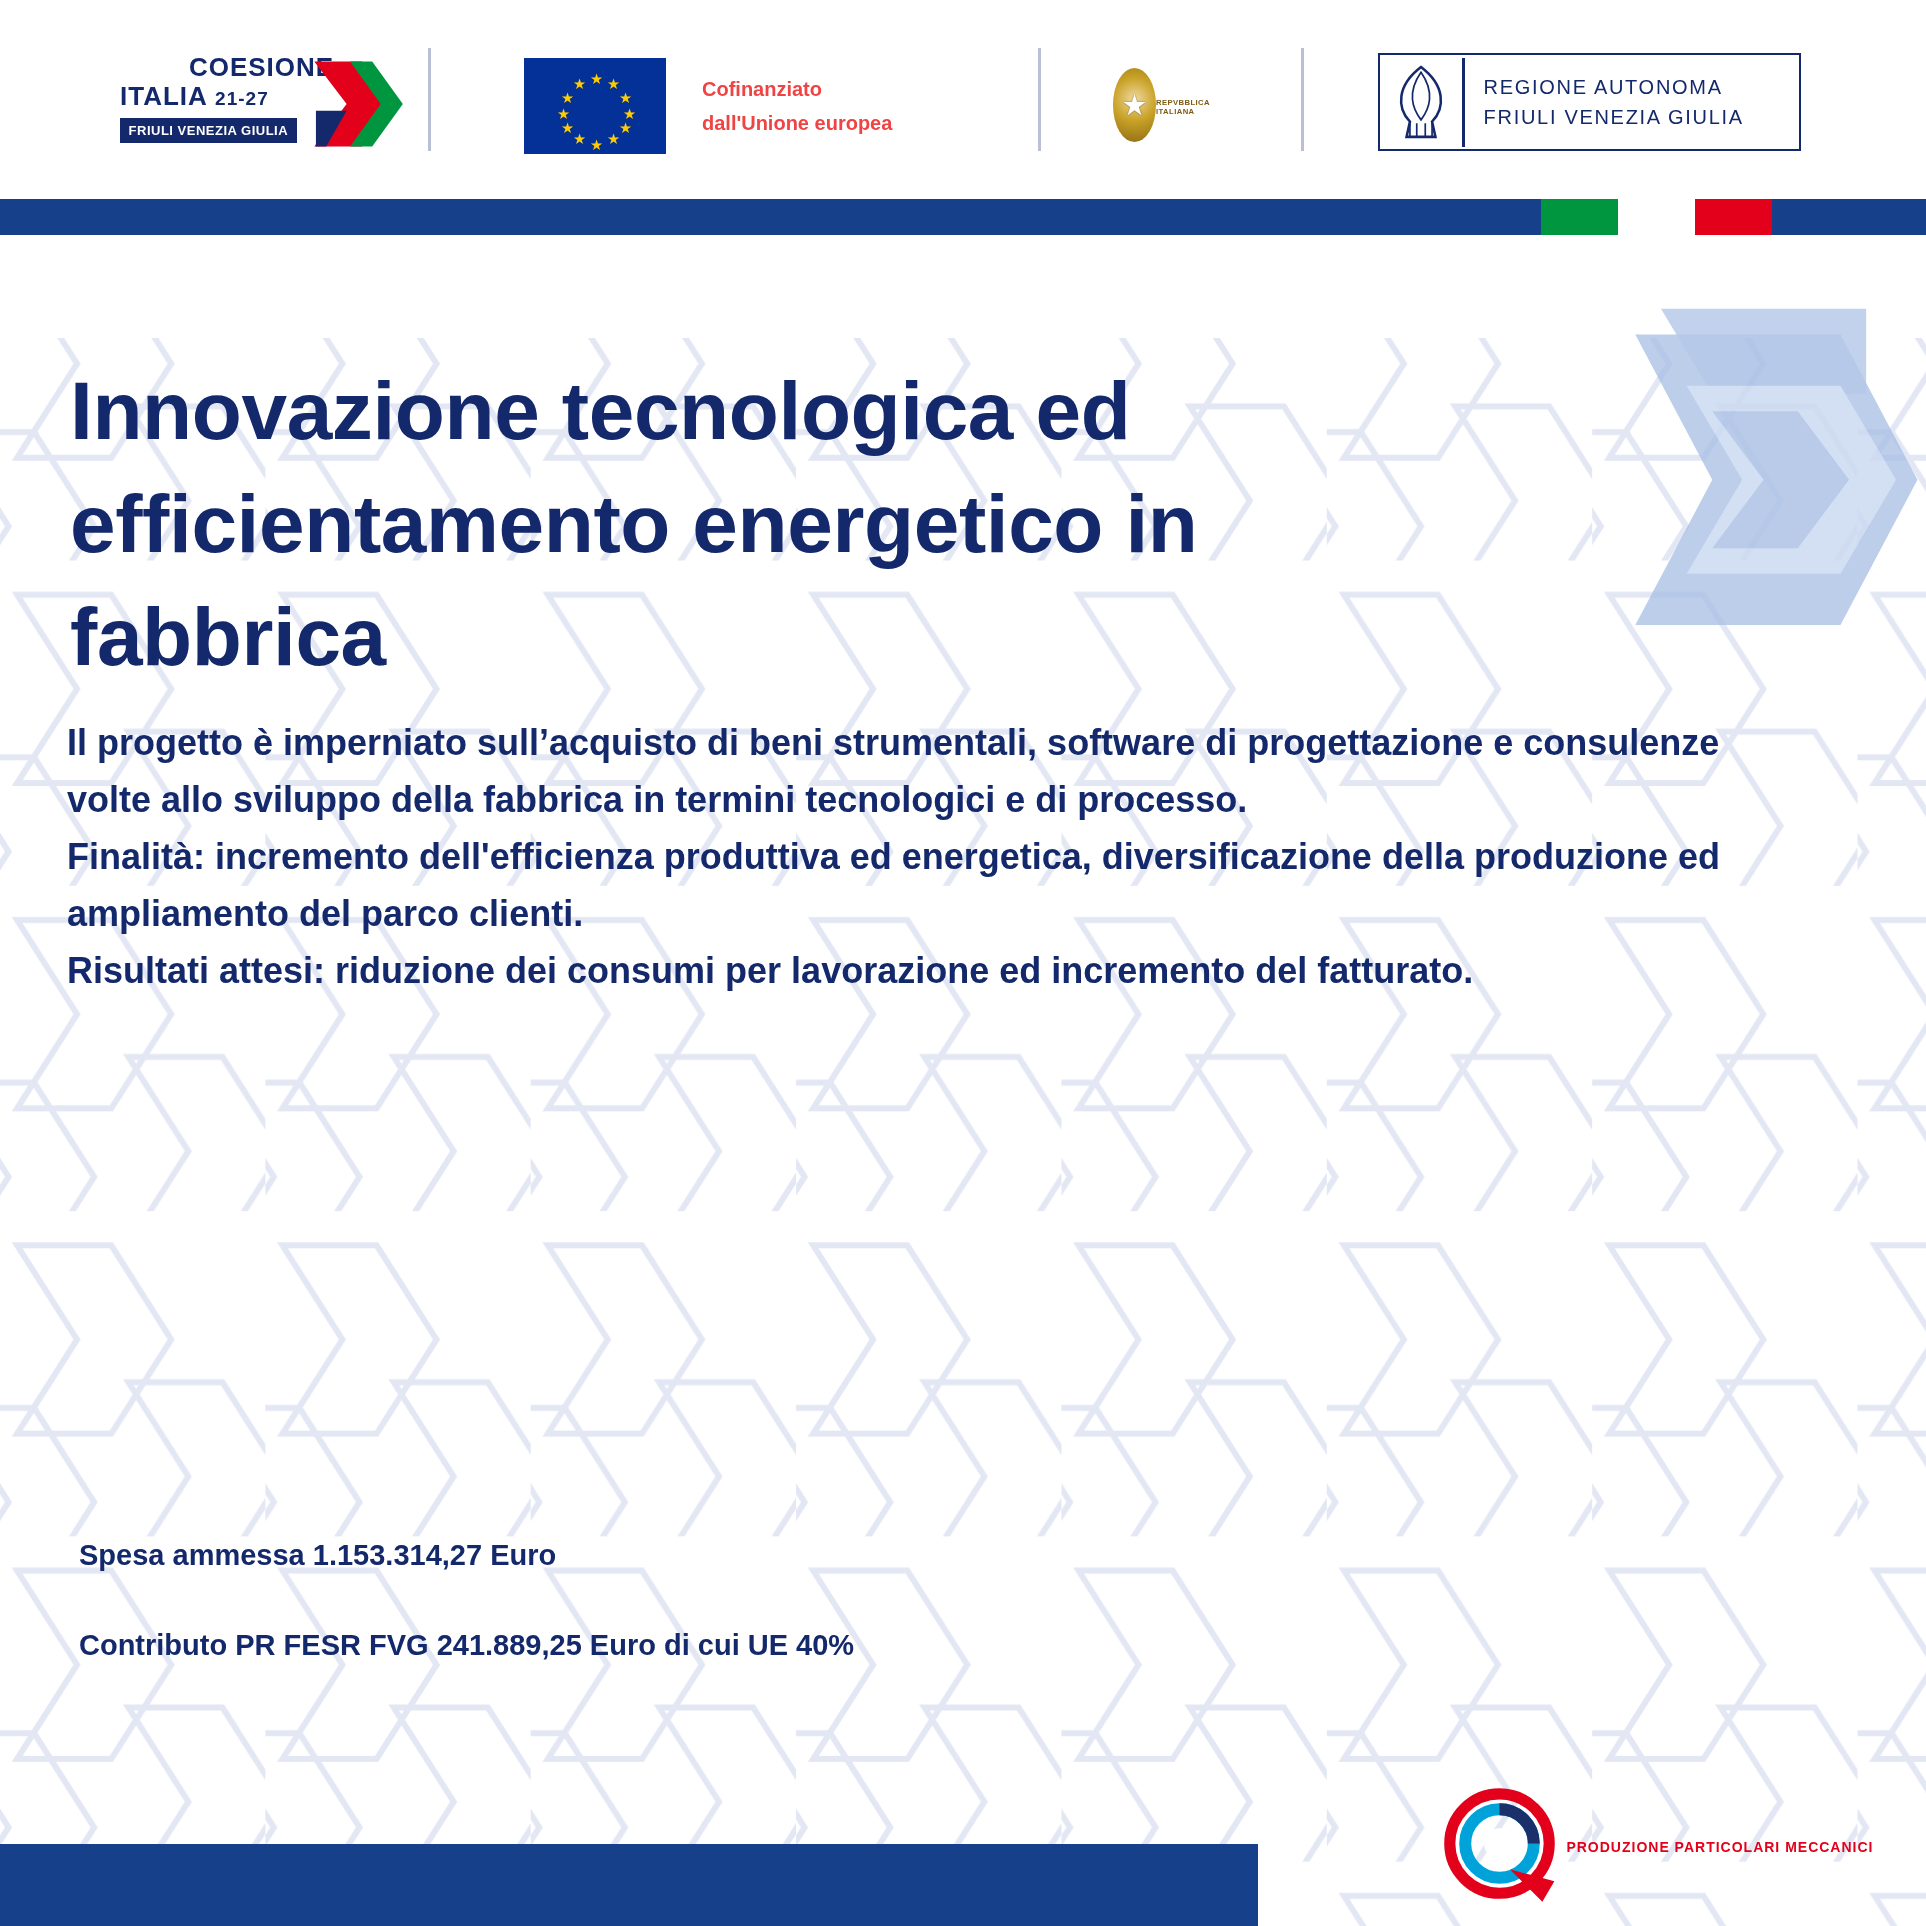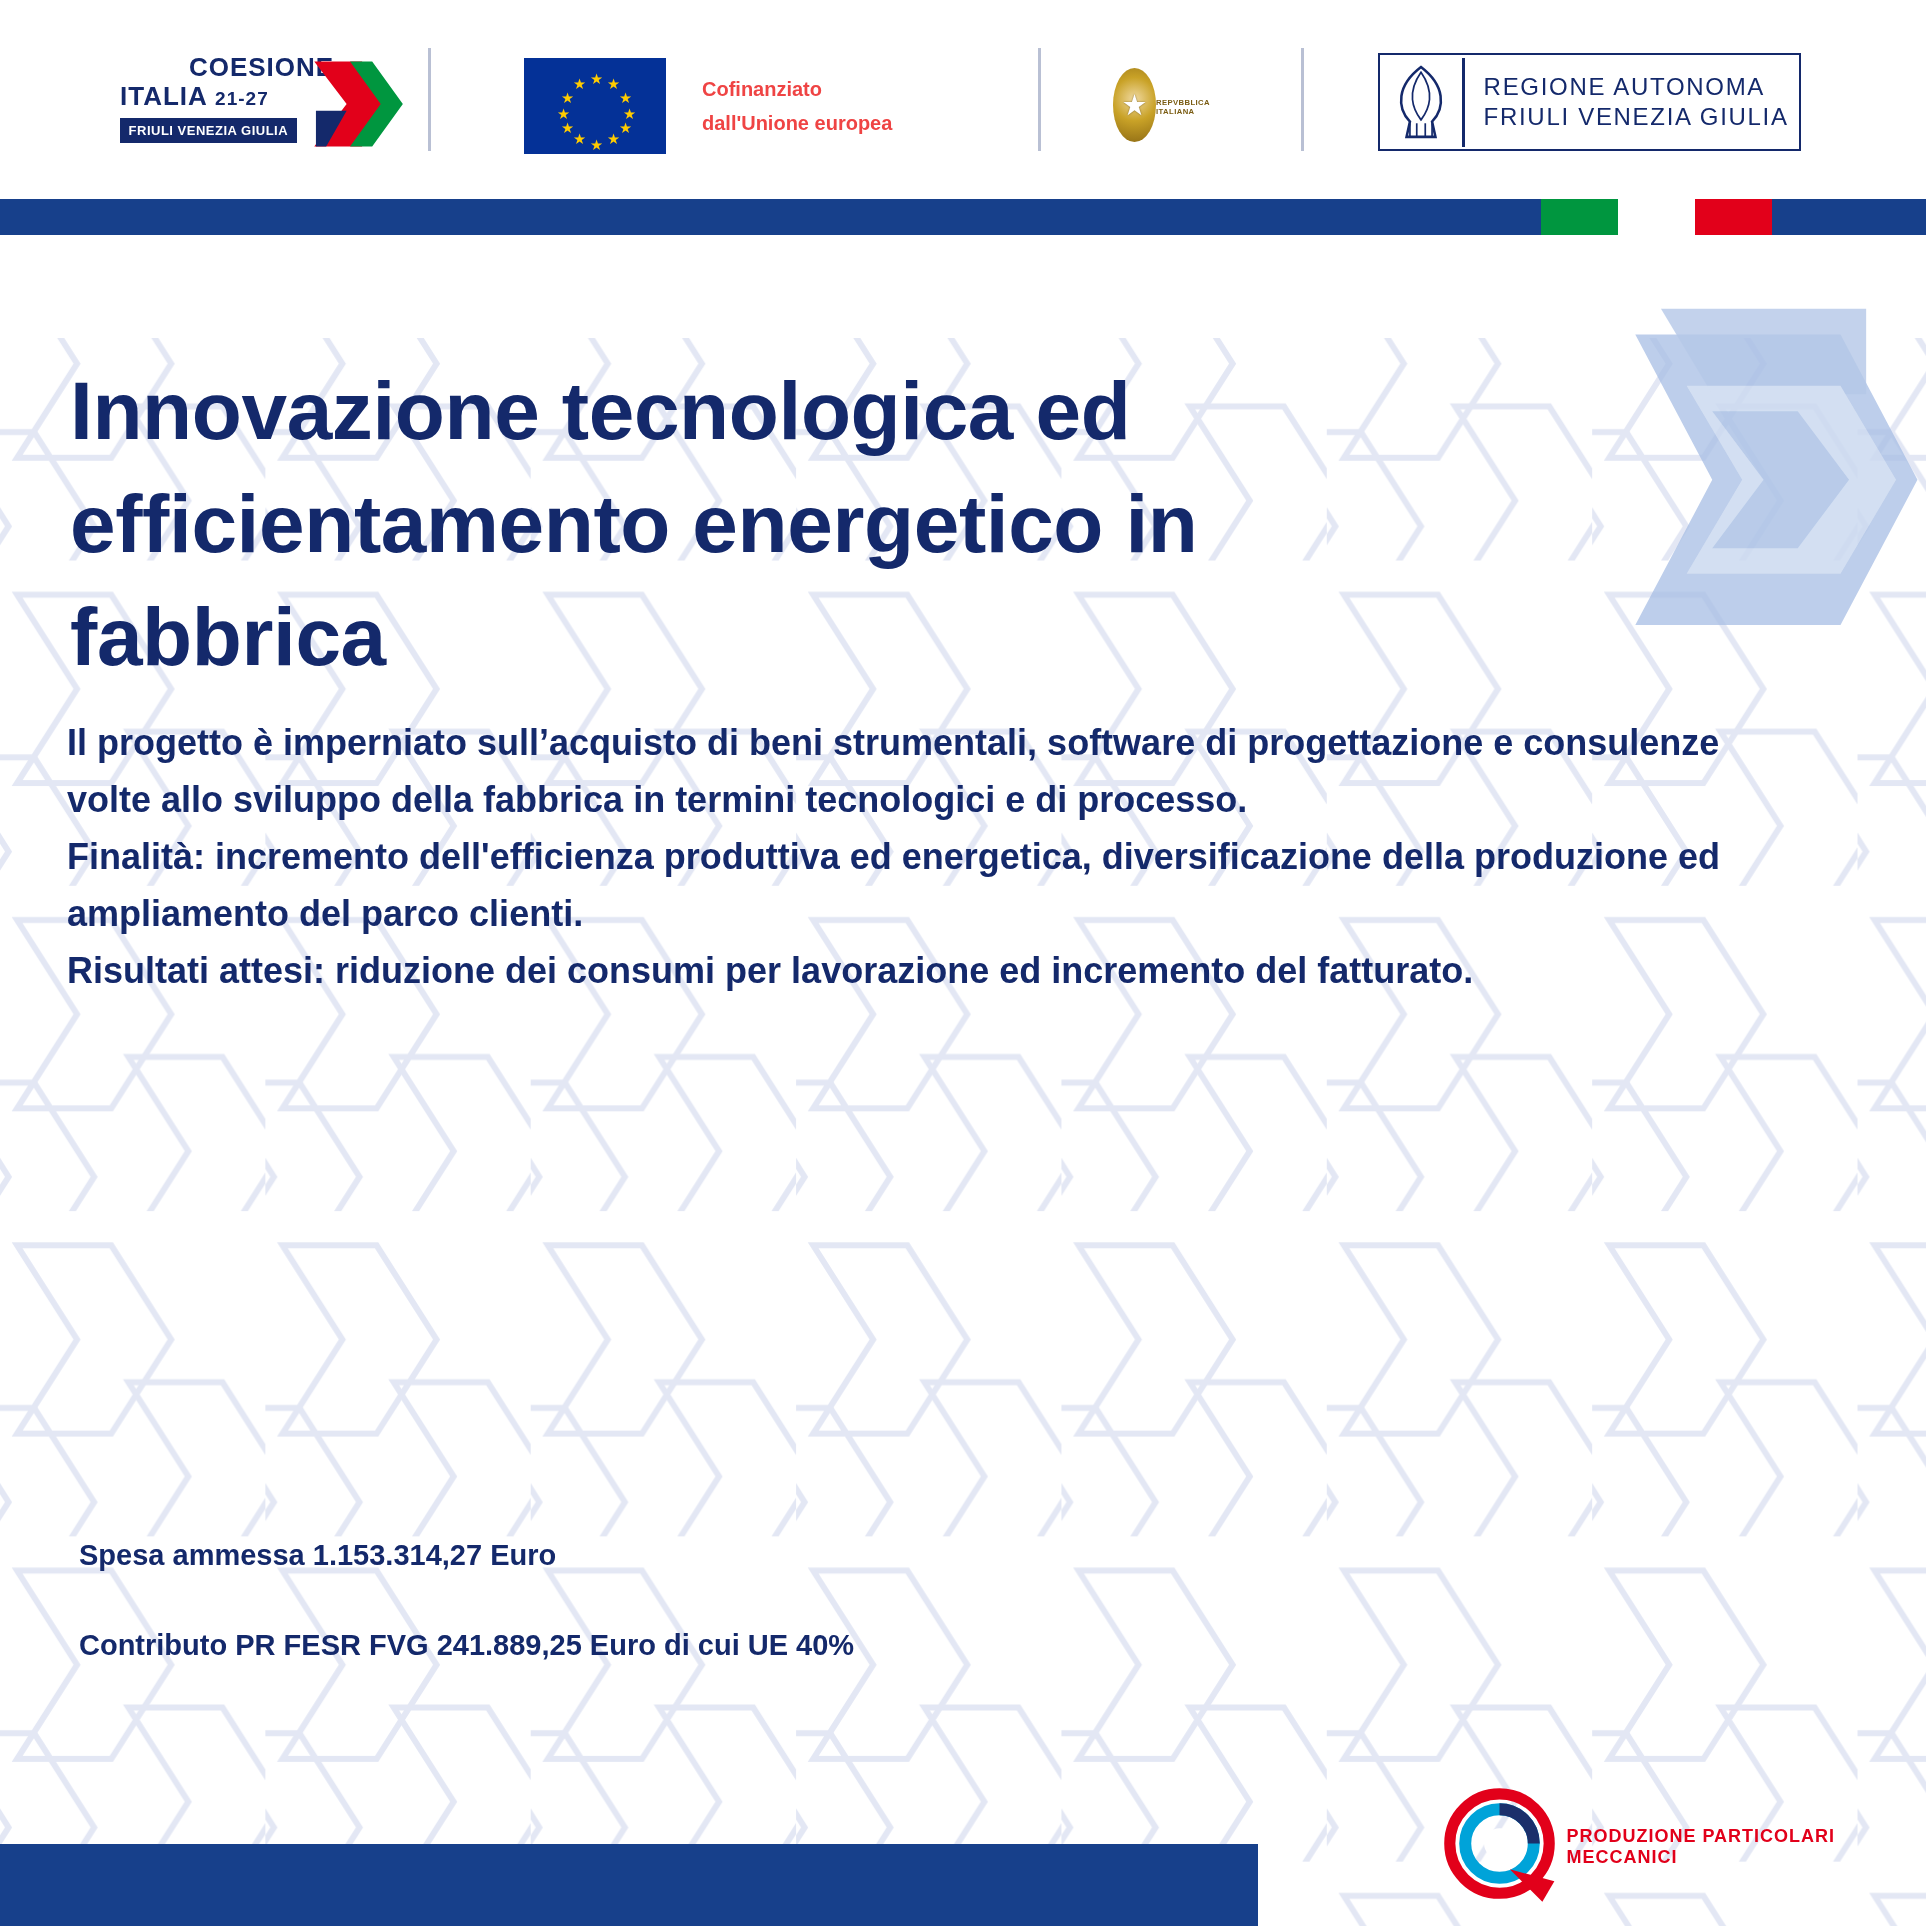"REGIONE AUTONOMA" .regione .reg-text { font-size: 24px -> 20px }
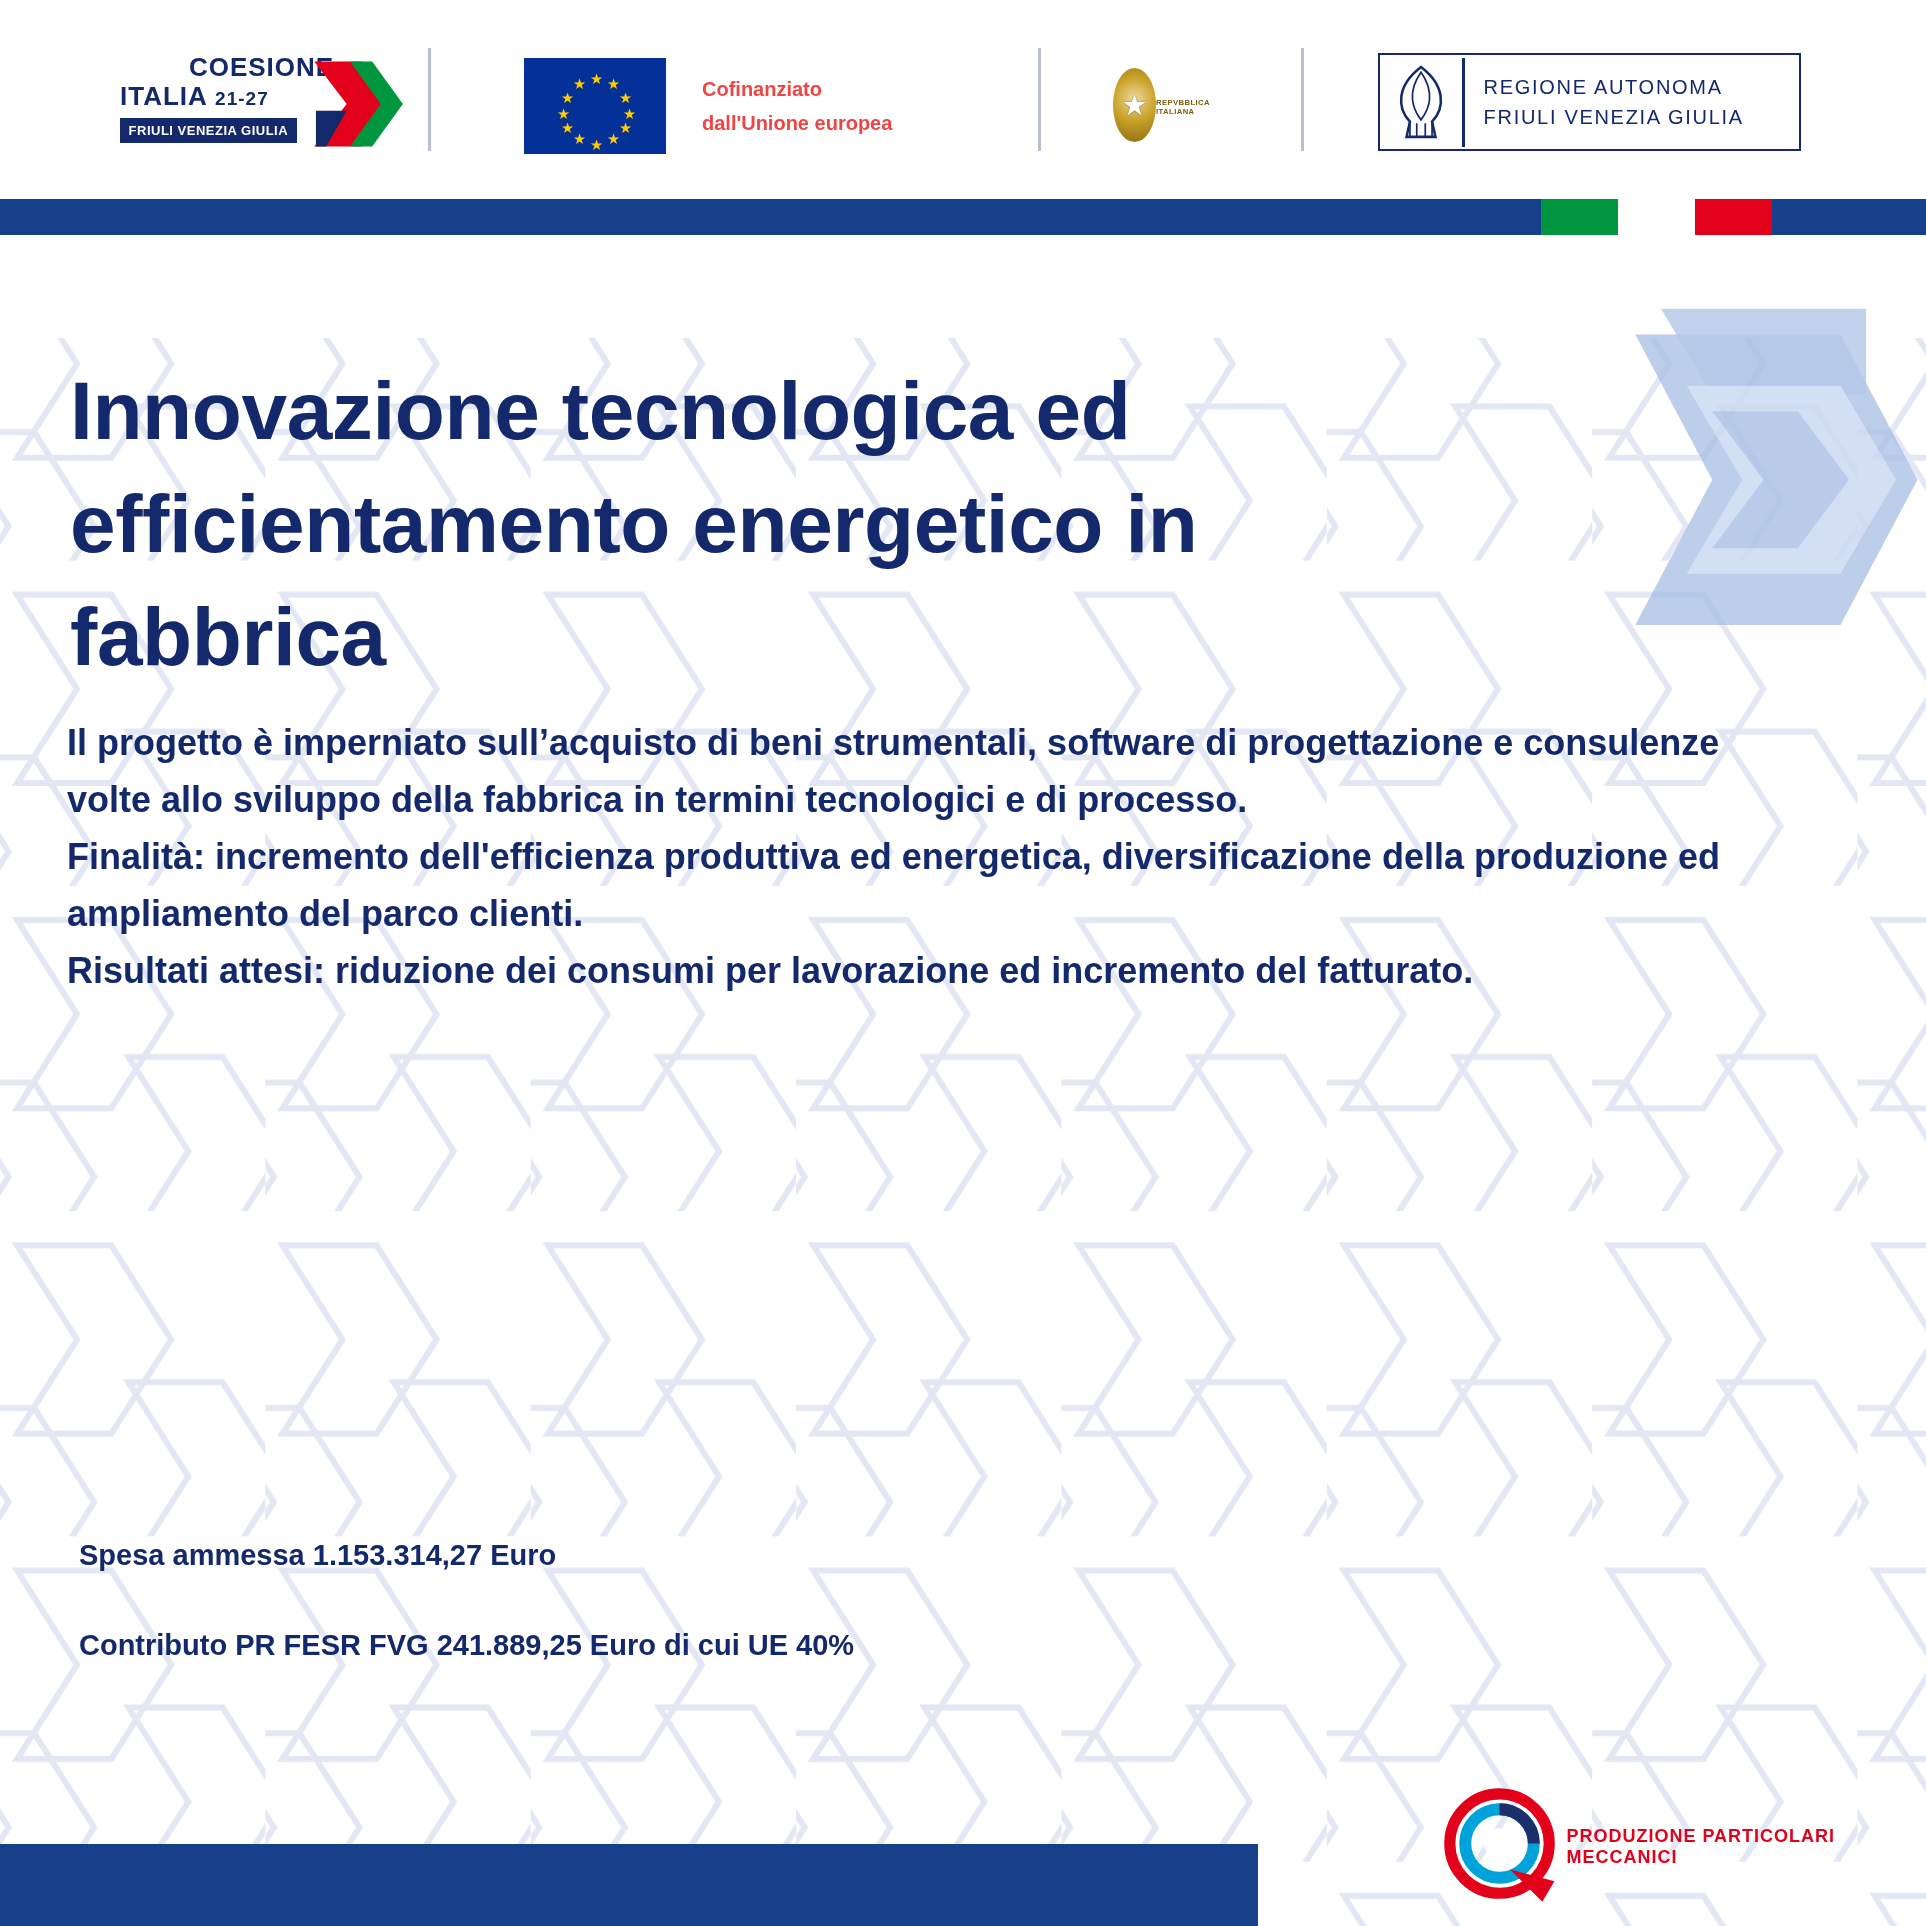"PRODUZIONE PARTICOLARI MECCANICI" .ppm-sub { font-size: 18px -> 14px }
